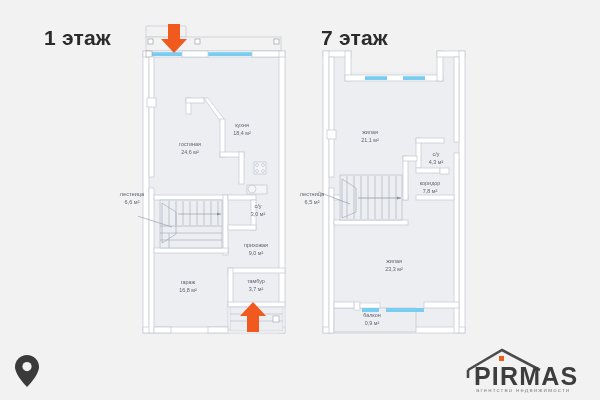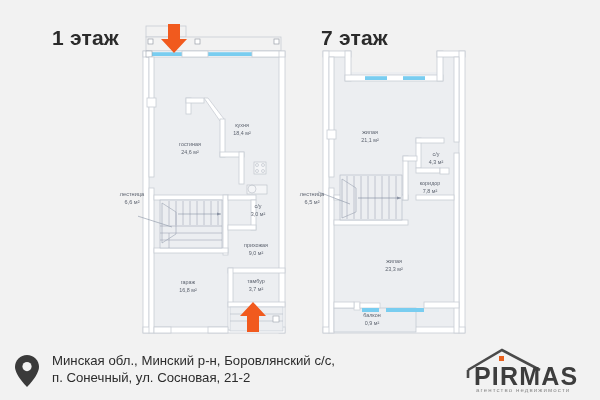"1 этаж" #title-f1 { margin-left: 8px -> none }
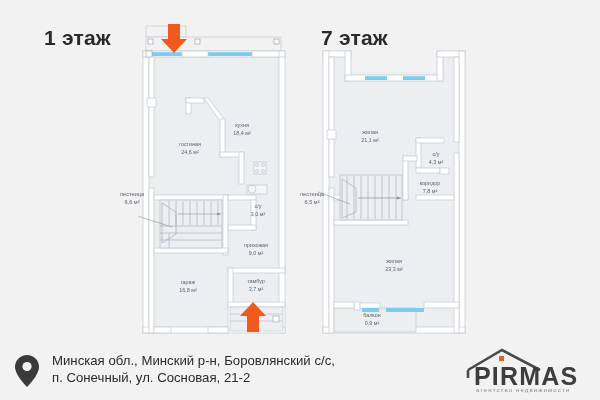"Минская обл., Минский р-н, Боровлянский" div { html: <div> <div>Минская обл., Минский р-н, Боровлянский с/с,</div> <div>п. Сонечный, ул. Сосновая, 21-2</div> </div> -> none }
